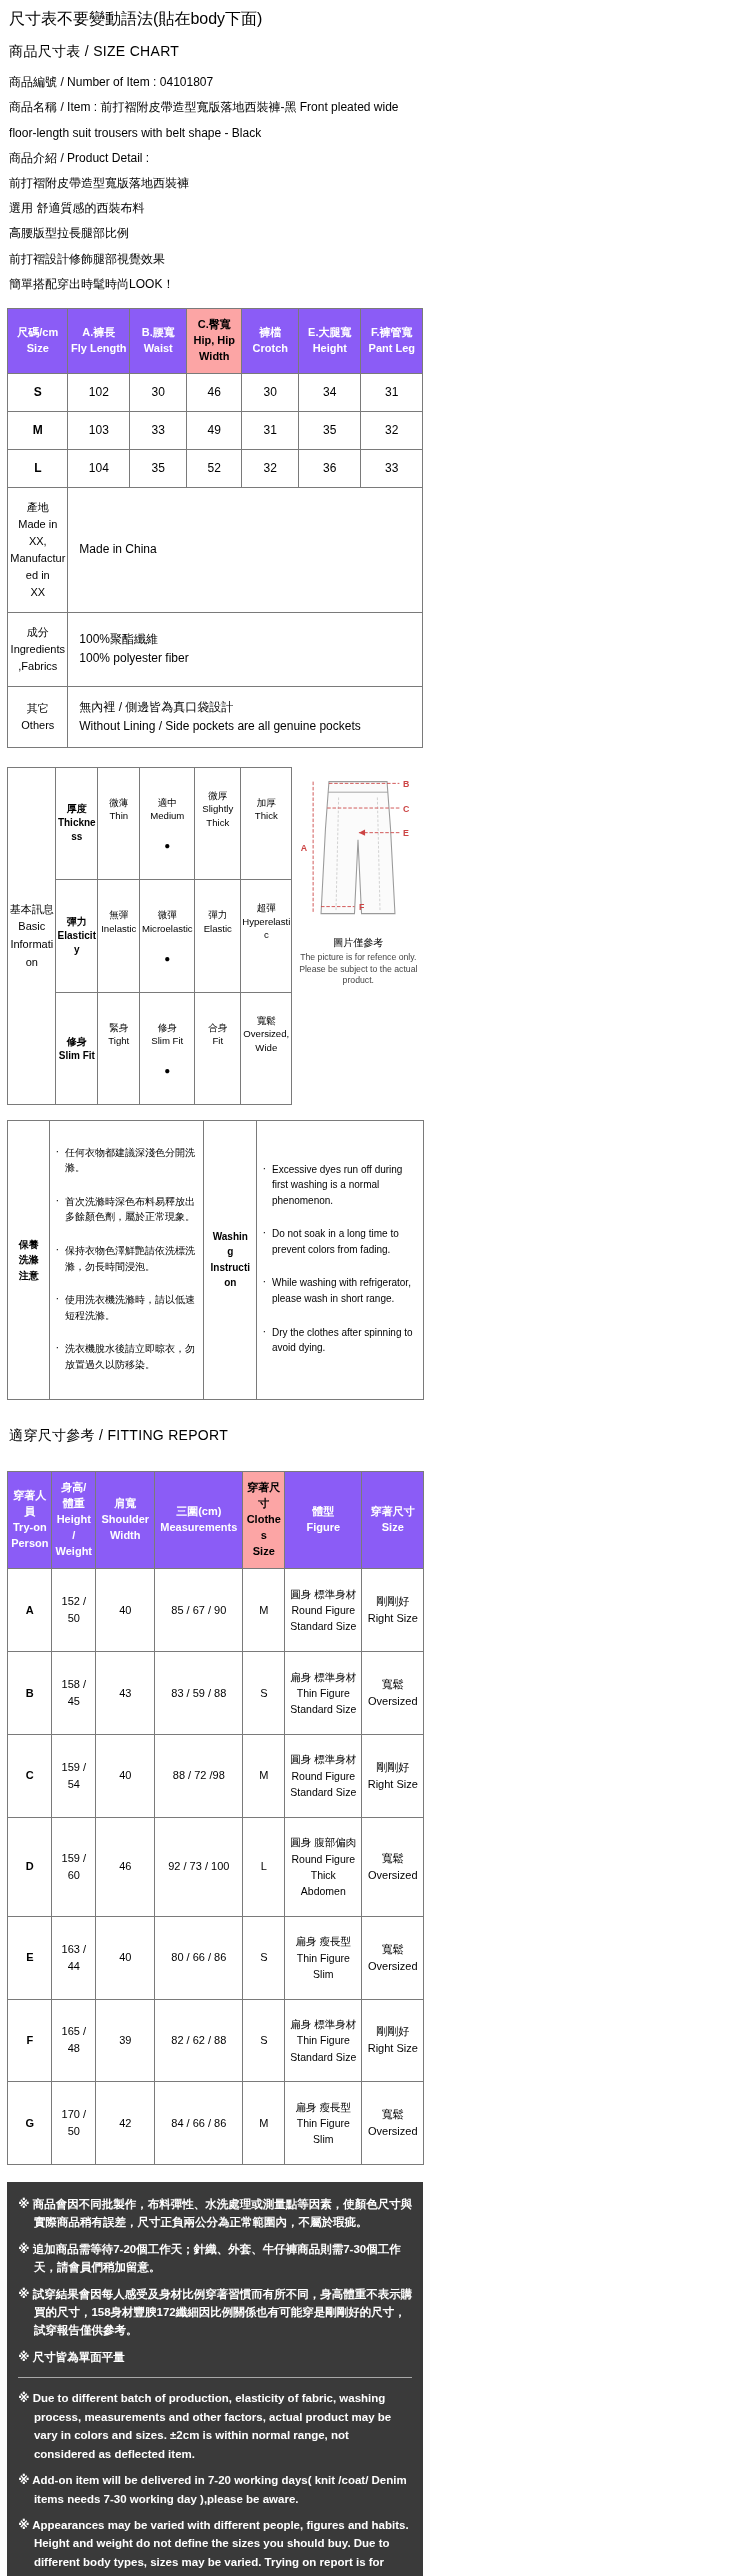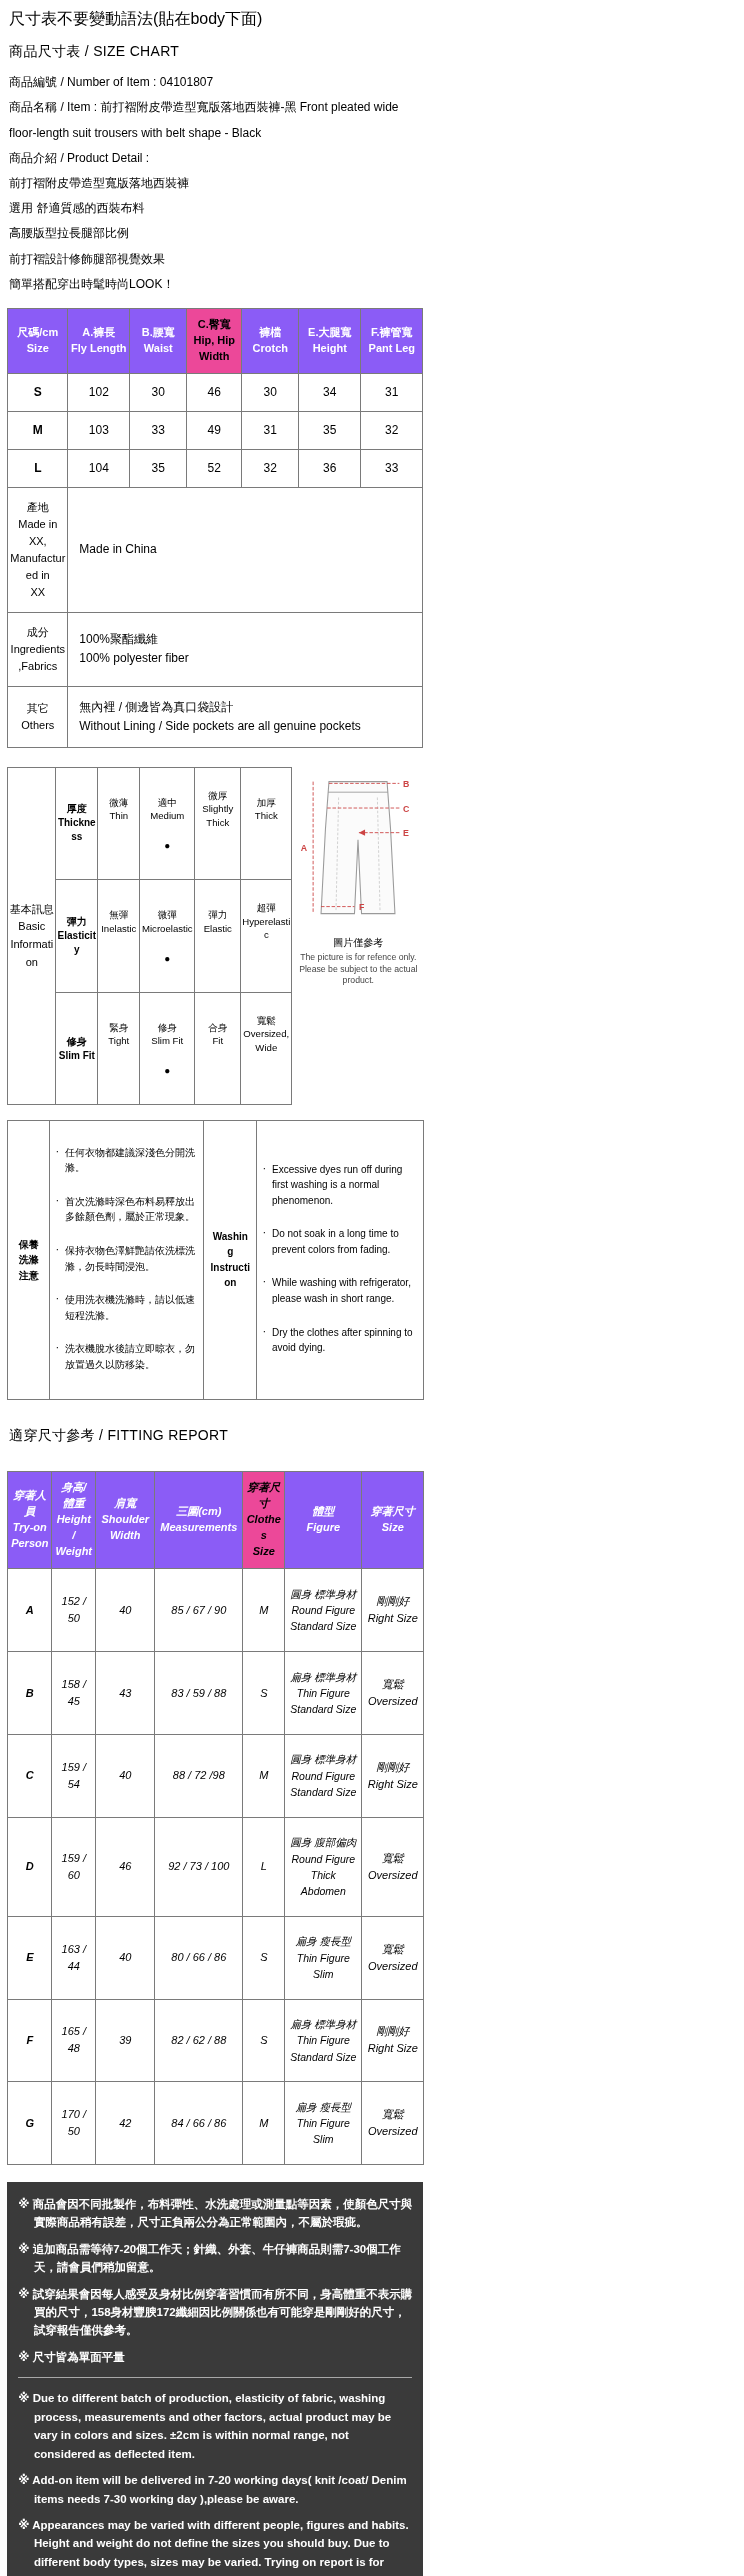"C.臀寬" thead th.light { background: #ec4899 -> #fca5a5 }
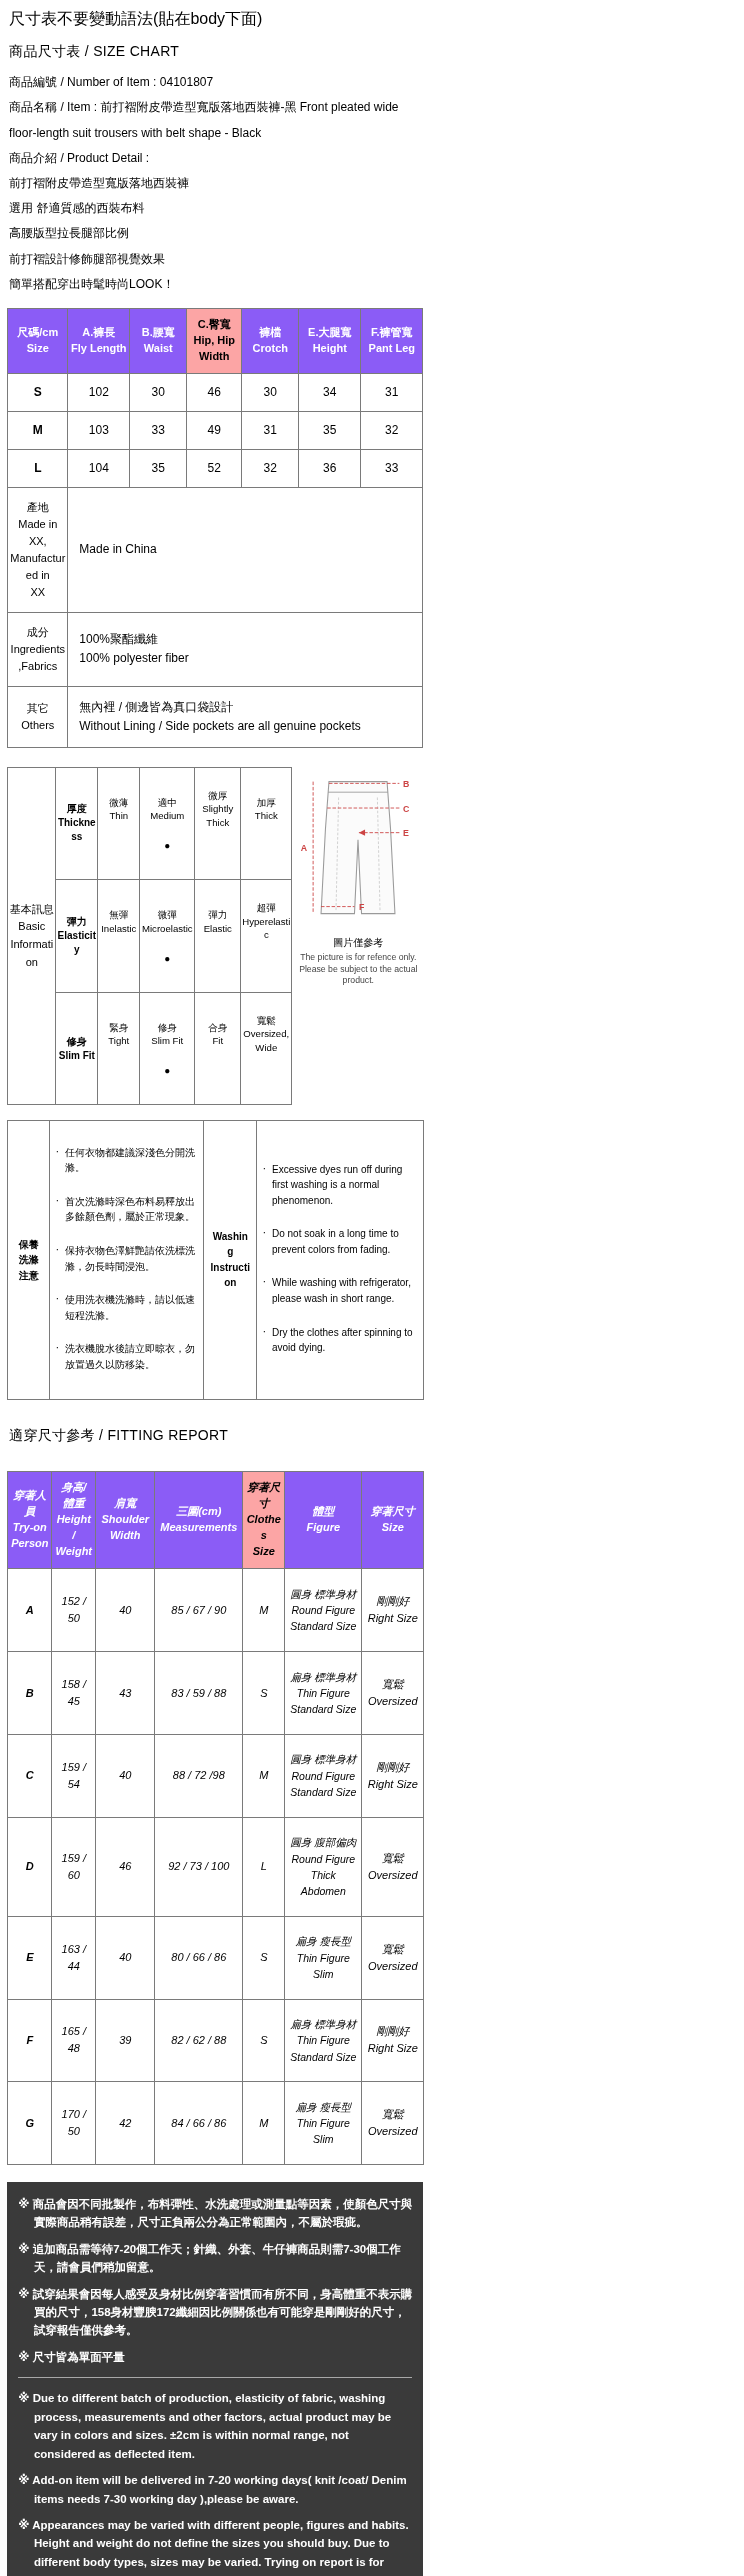"穿著人員" .fit-table { font-style: italic -> none }
